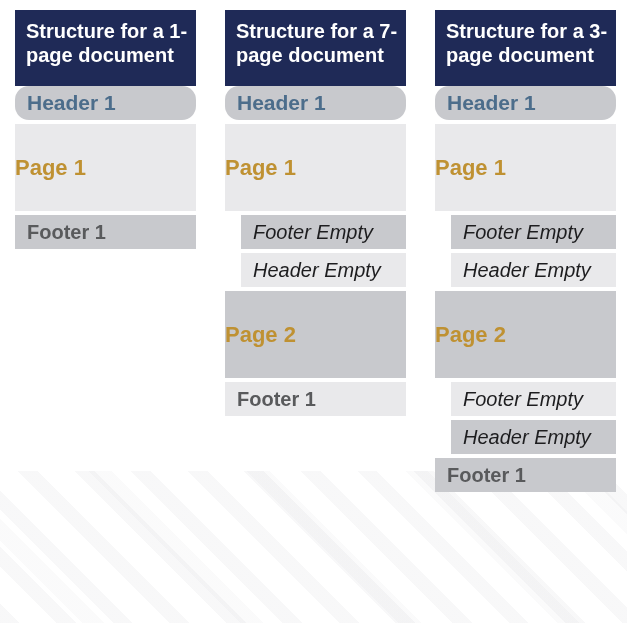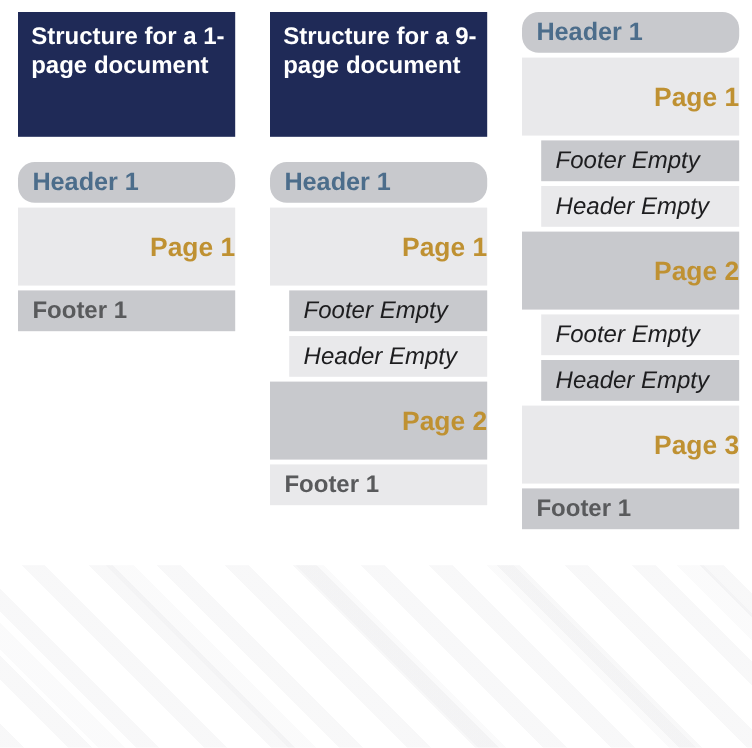"Structure for a 1-page document" .title { height: 104px -> 76px; margin-bottom: 21px -> 0 }
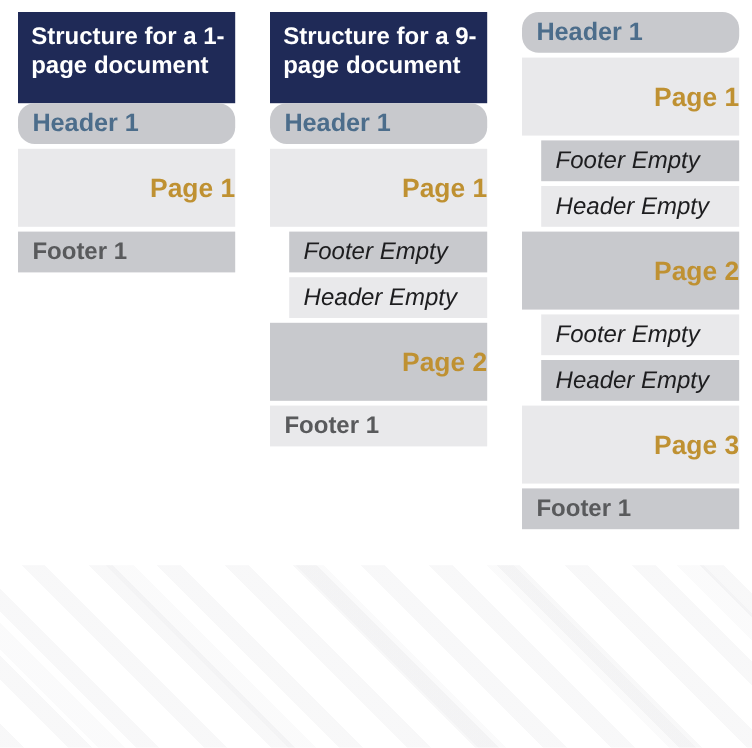"Structure for a 9-page document" div.title { text: 9-page -> 7-page }
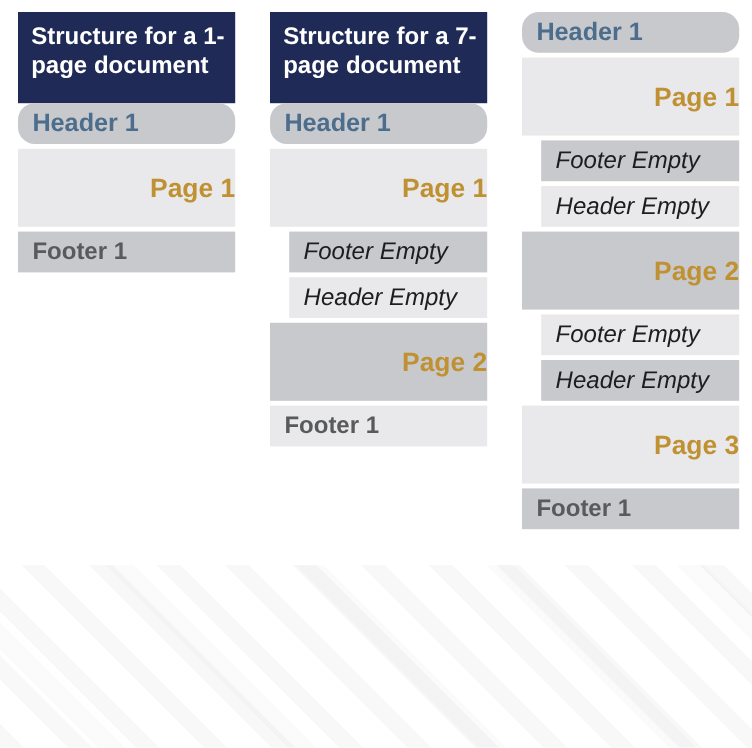"Structure for a 3-page document" div.title { html: none -> <div>Structure for a 3-page document</div> }
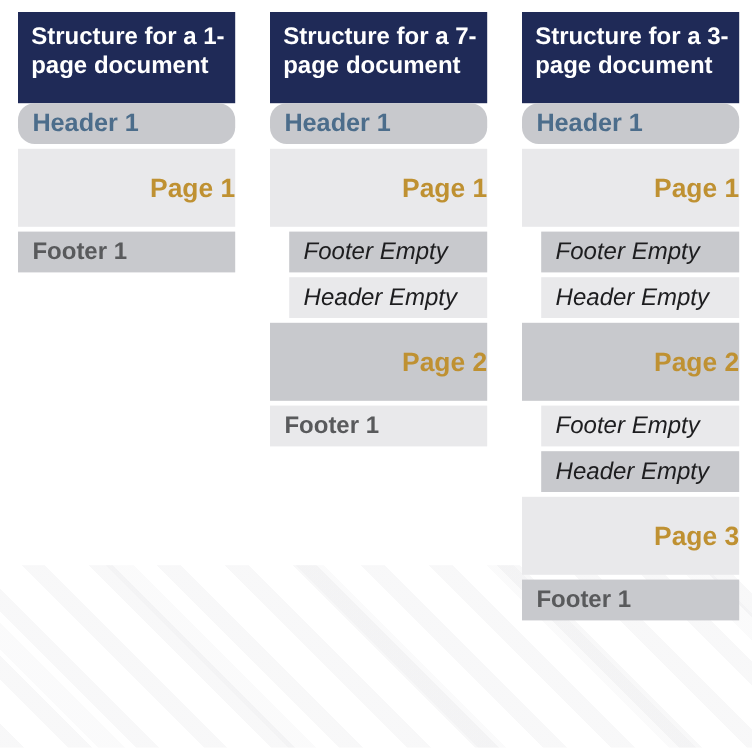"Page 1" .row.page { height: 65px -> 87px; justify-content: flex-end -> flex-start }
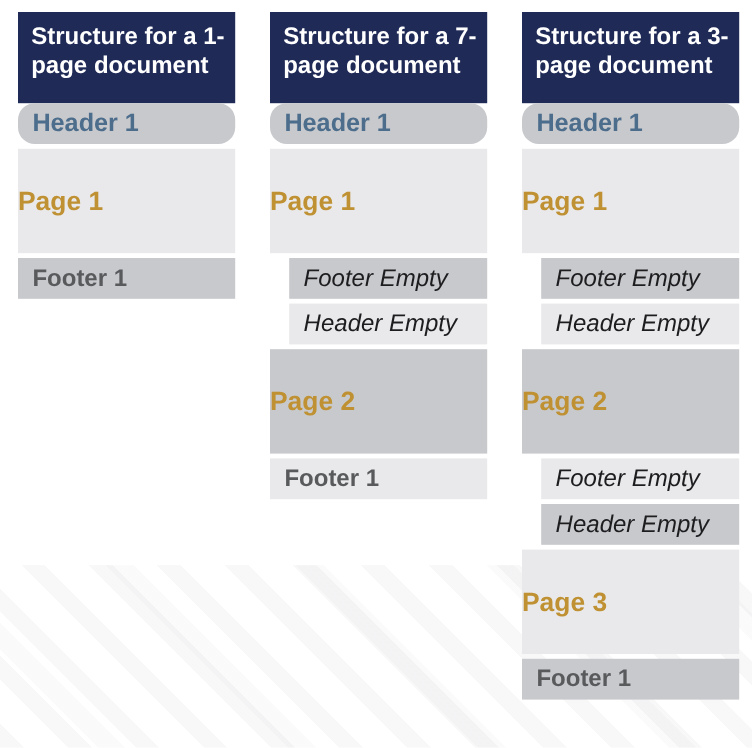"Page 3" div.row { html: <div> <span>Page 3</span> </div> -> none }
